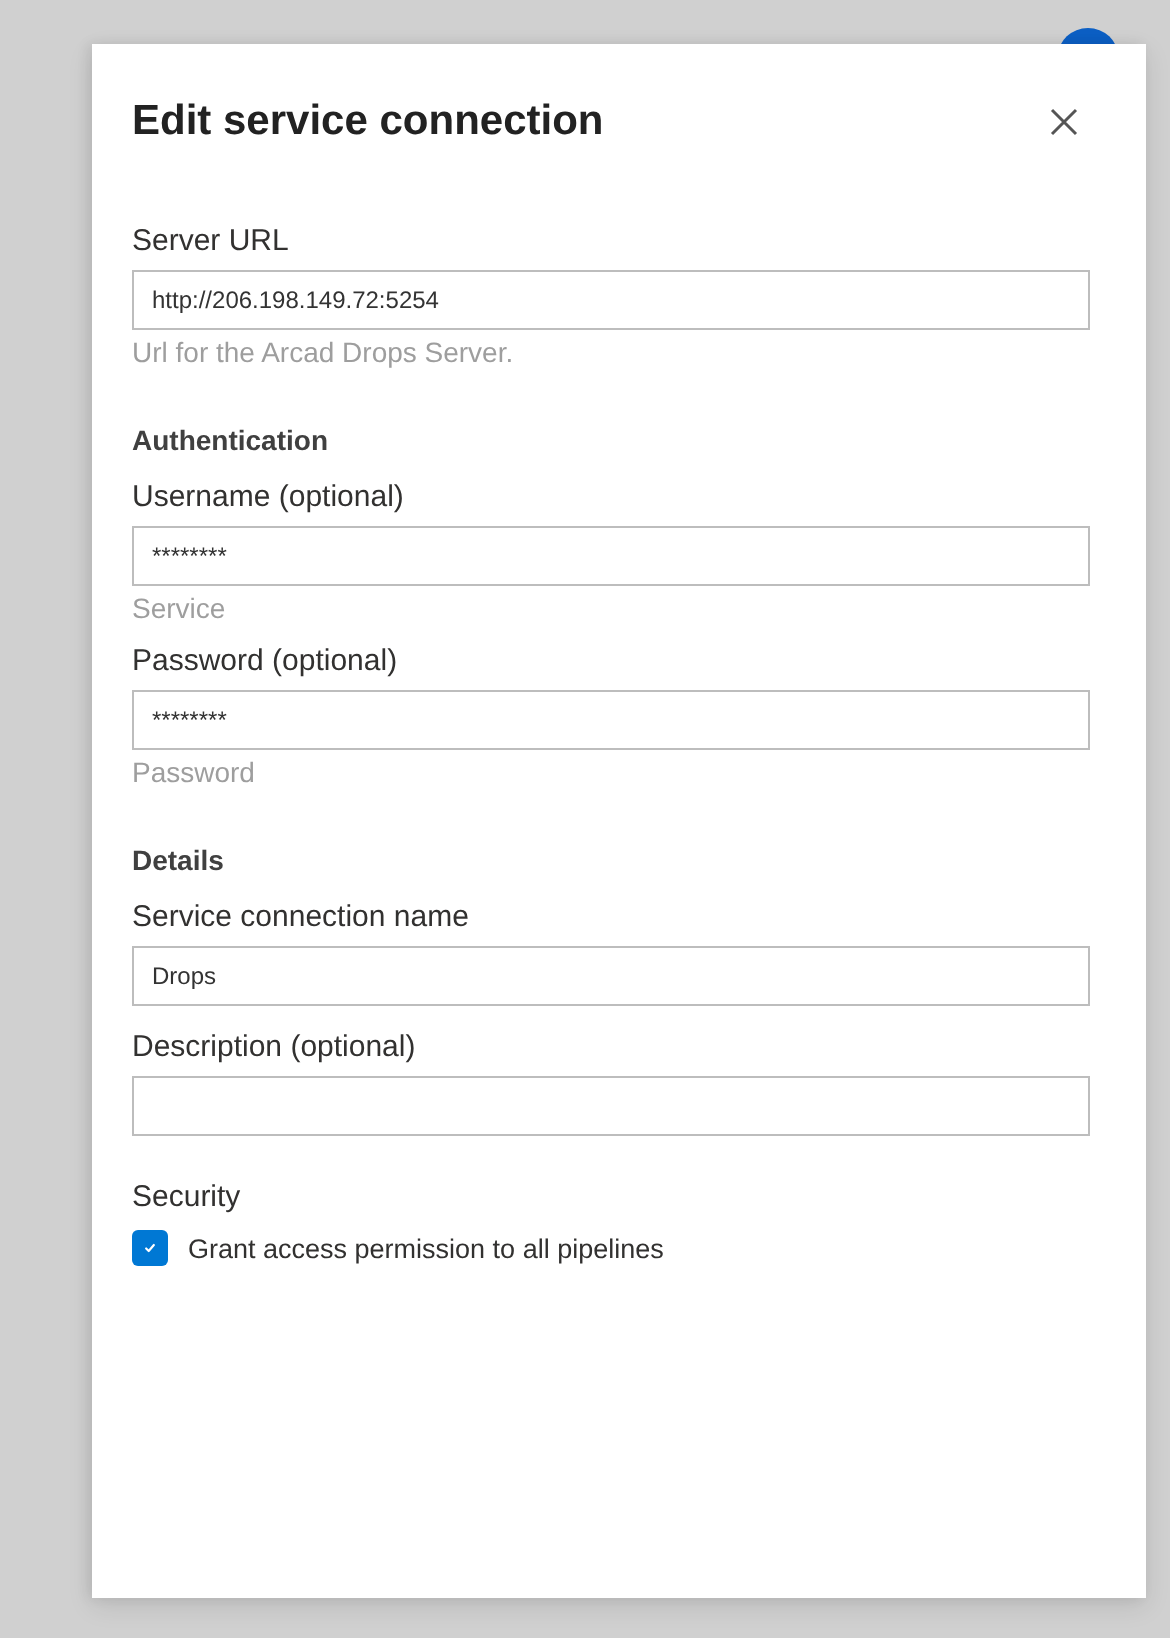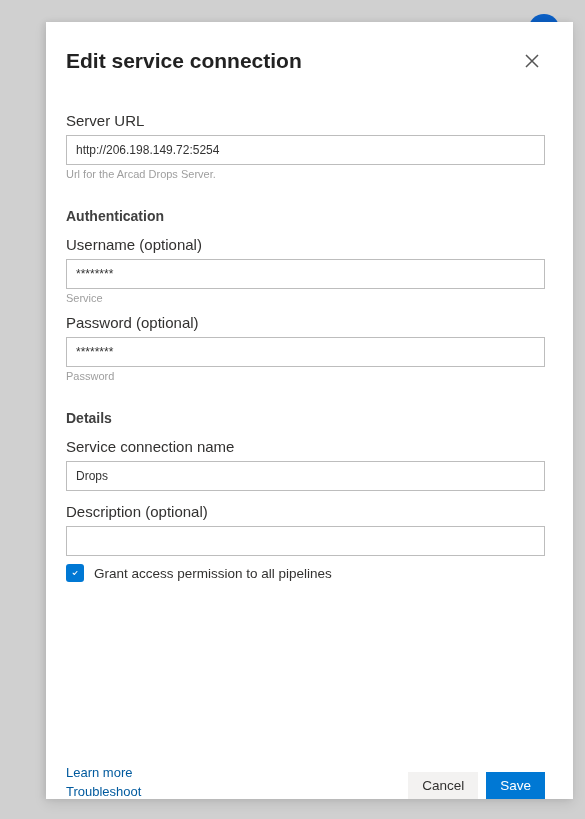"Url for the Arcad Drops" .hint { font-size: 11px -> 14px }
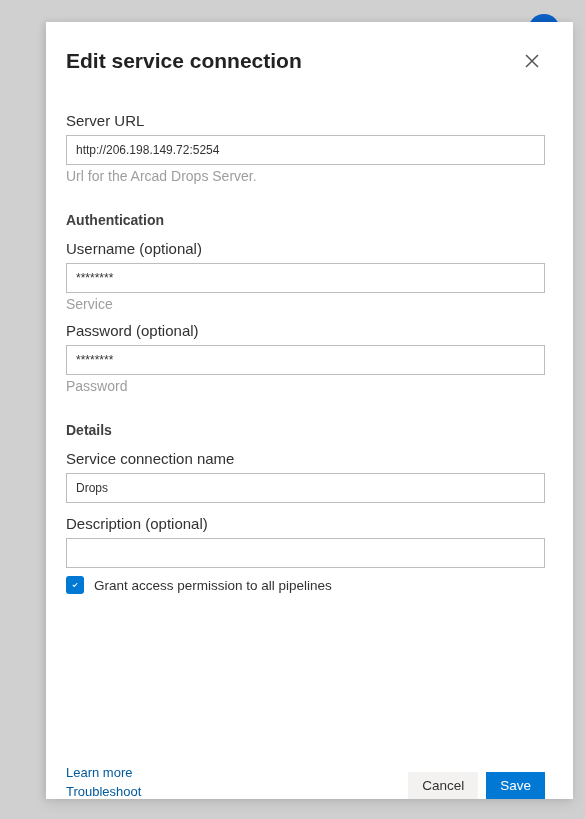"Security" div.field-label { html: none -> <div>Security</div> }
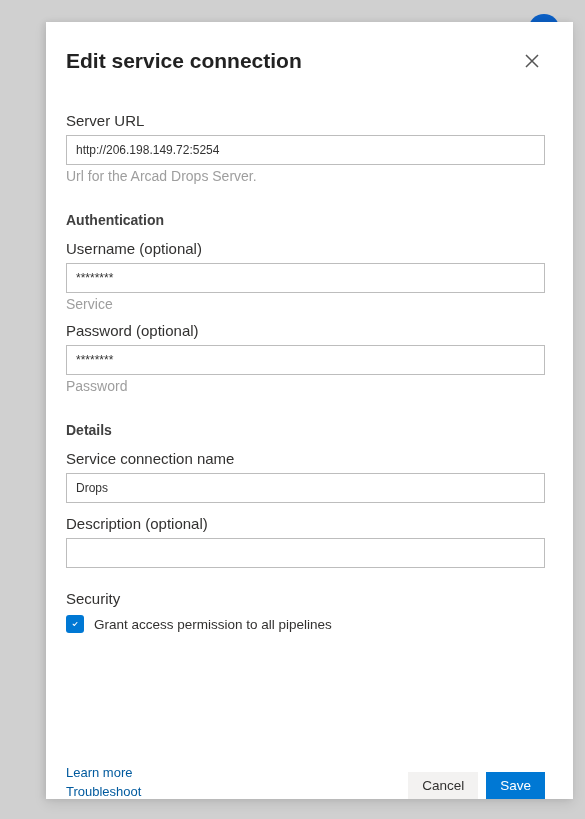"Learn more" div.footer { html: <div> <div> <a>Learn more</a> <a>Troubleshoot</a> </div> <div> <button>Cancel</button> <button>Save</button> </div> </div> -> none }
